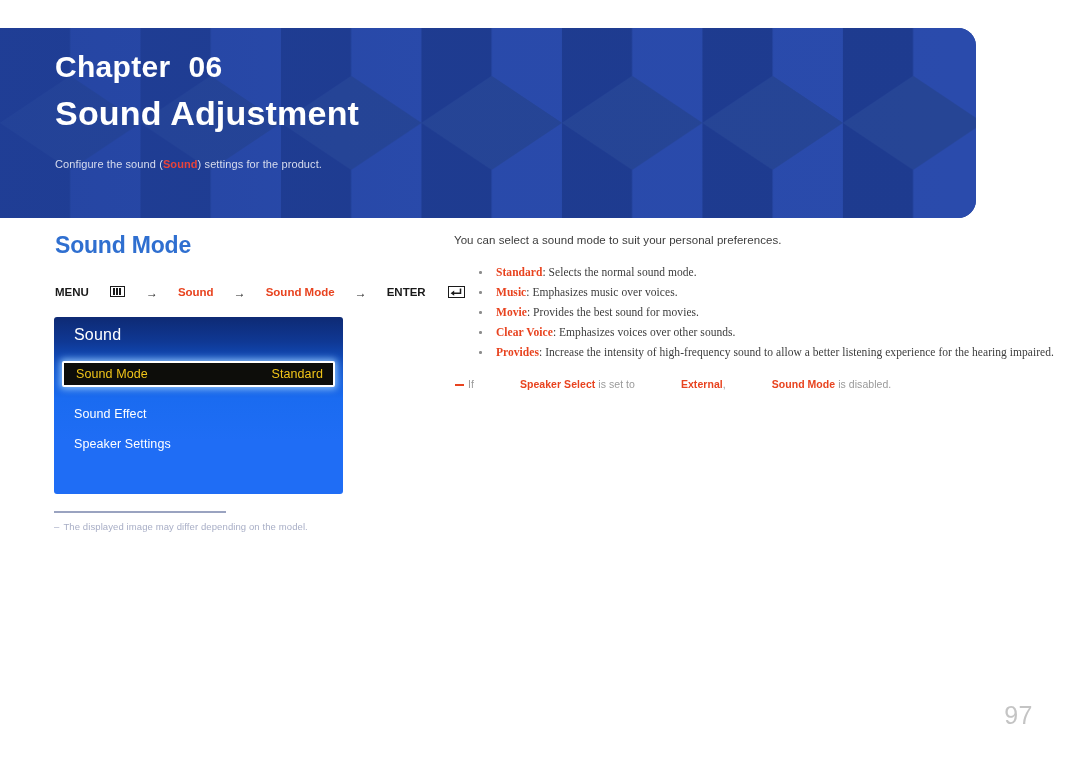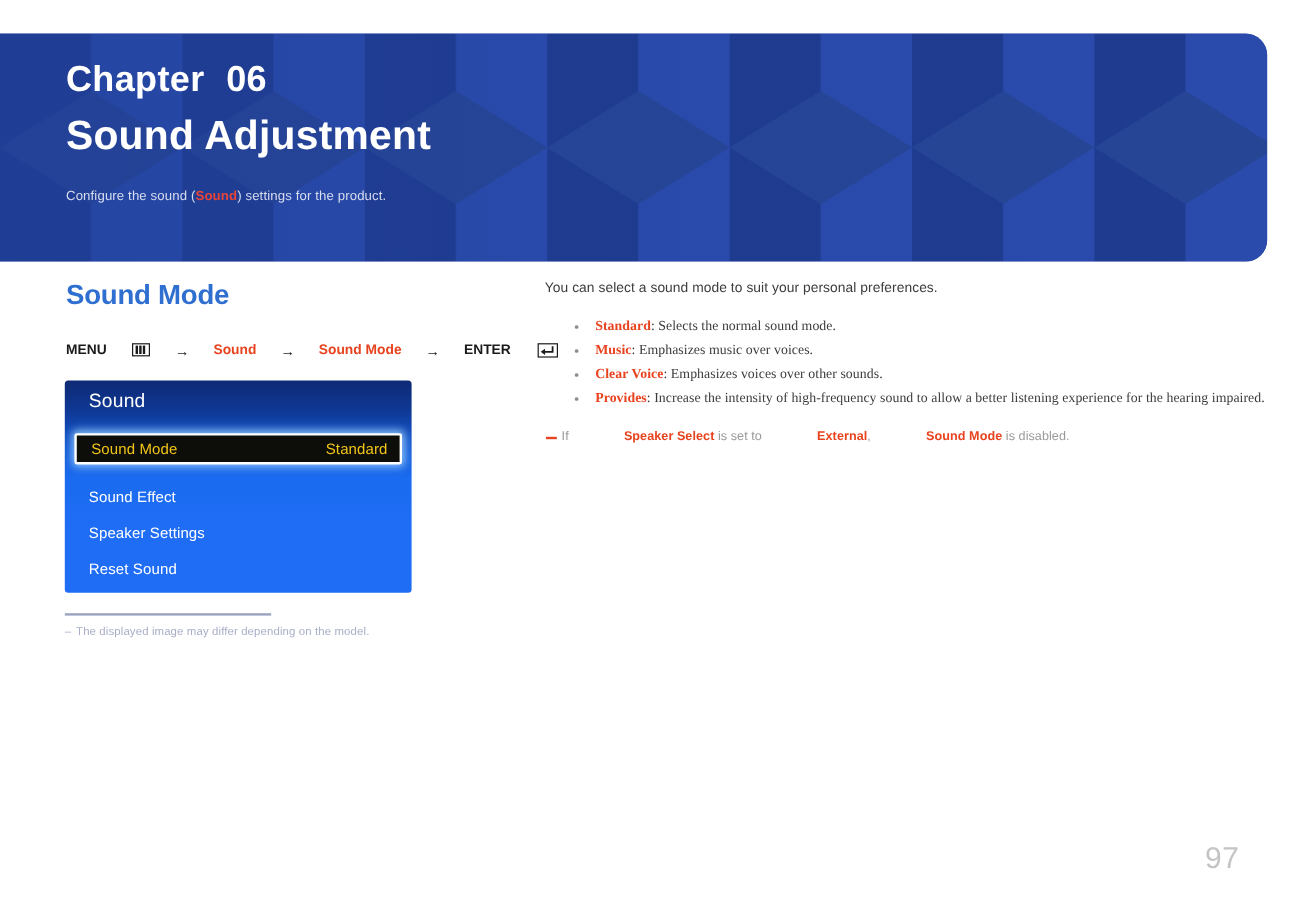"Chapter 06" .banner { width: 1056px -> 976px }
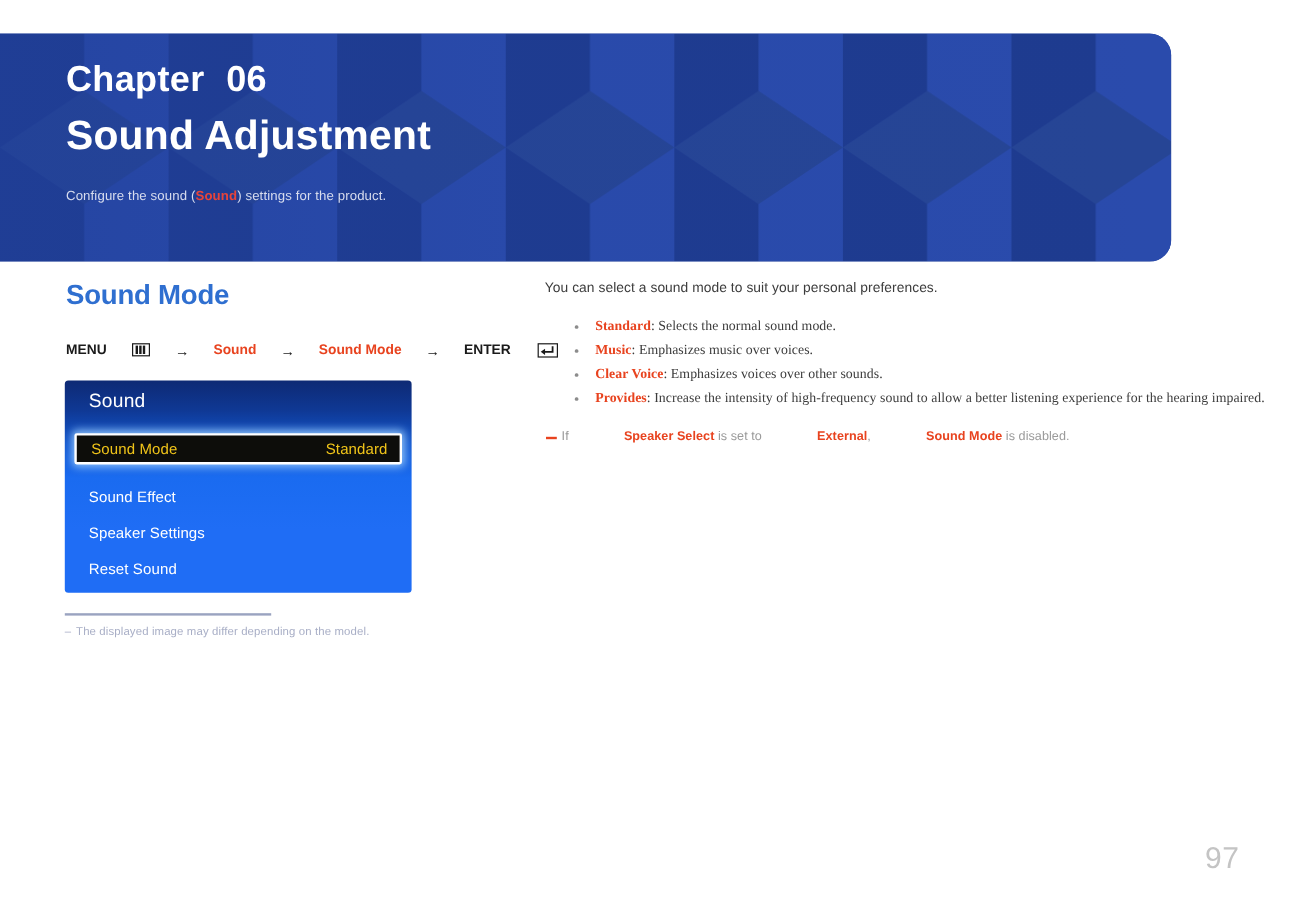"Movie: Provides the best sound" li.bullet { html: none -> <li> <span>Movie</span><span>: Provides the best sound for movies.</span> </li> }
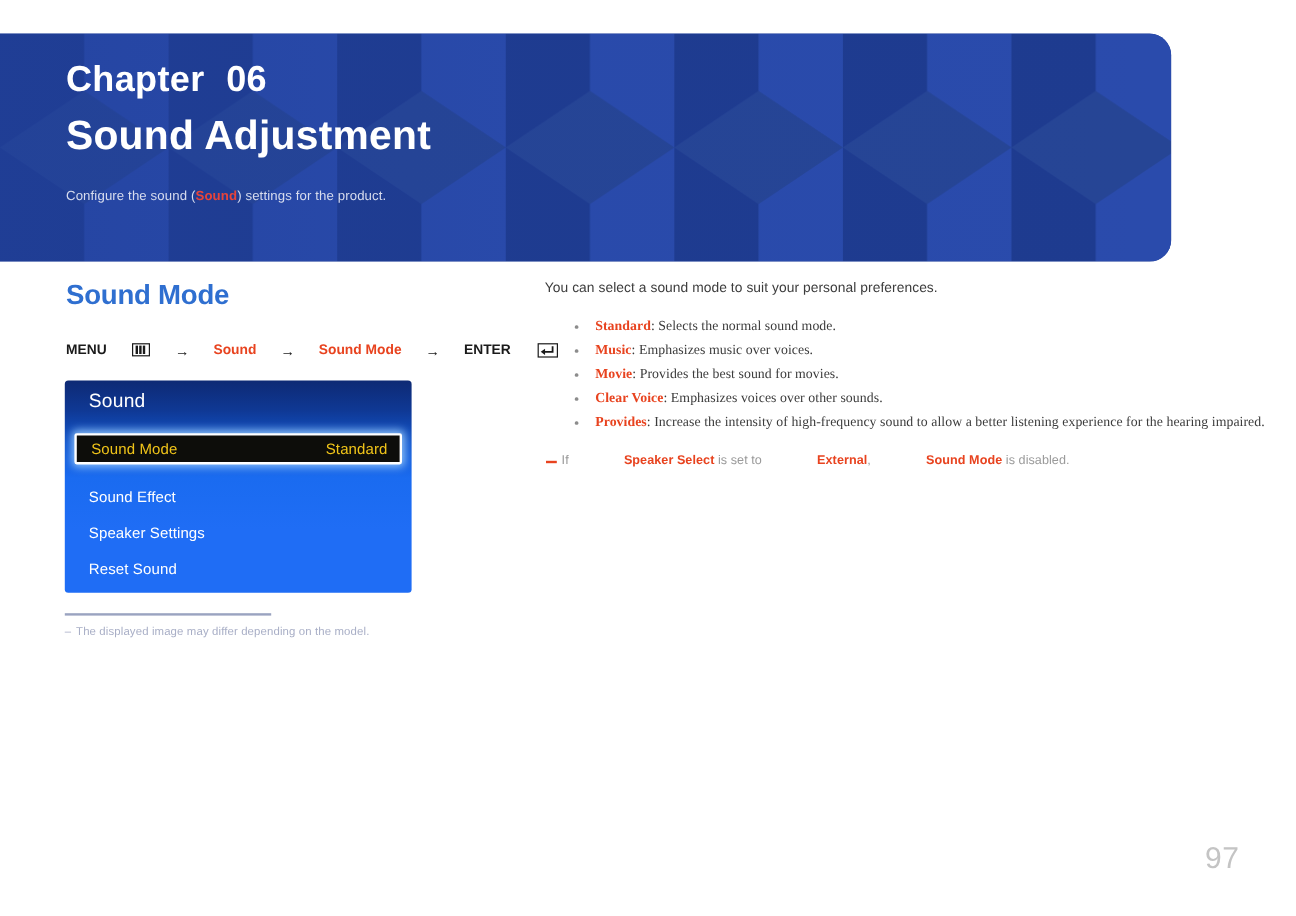"Reset Sound" div.osd-row { html: <div> <span>Reset Sound</span> <span></span> </div> -> none }
